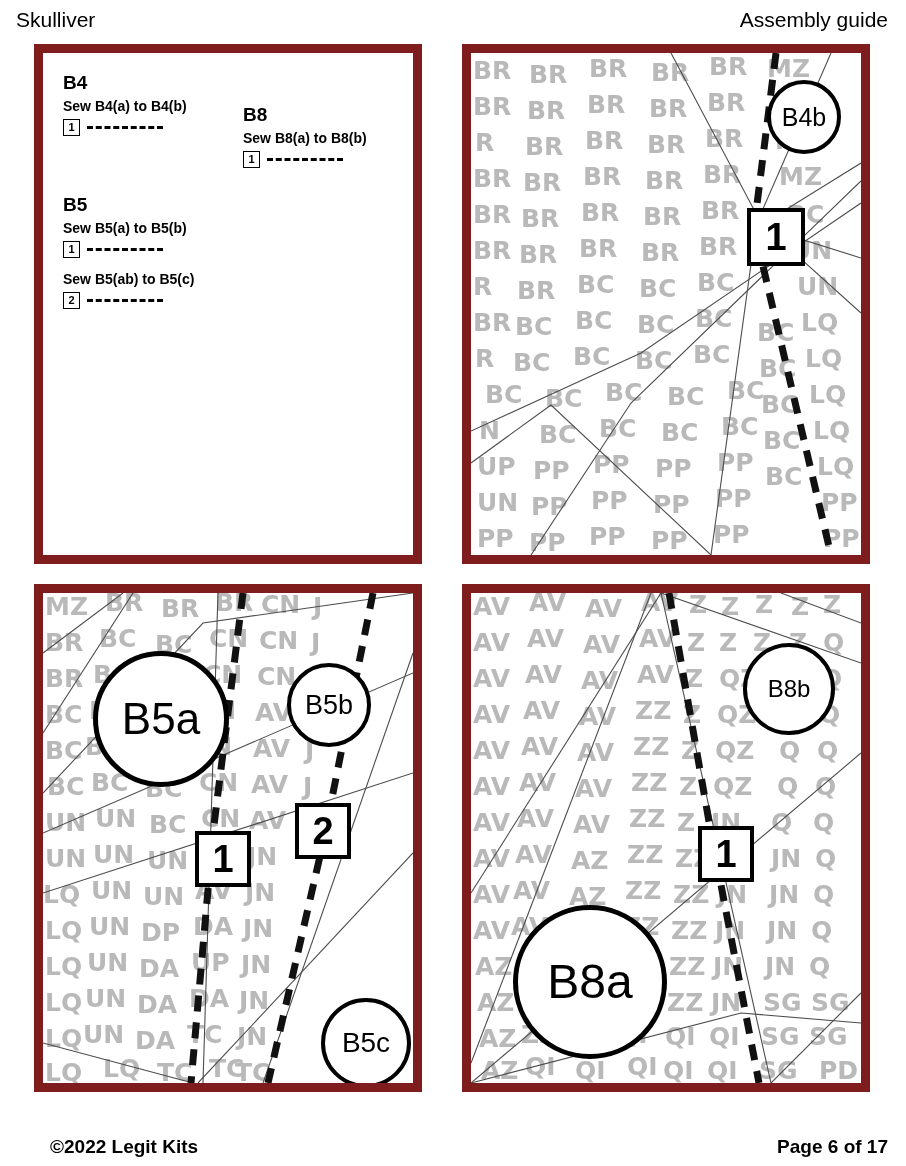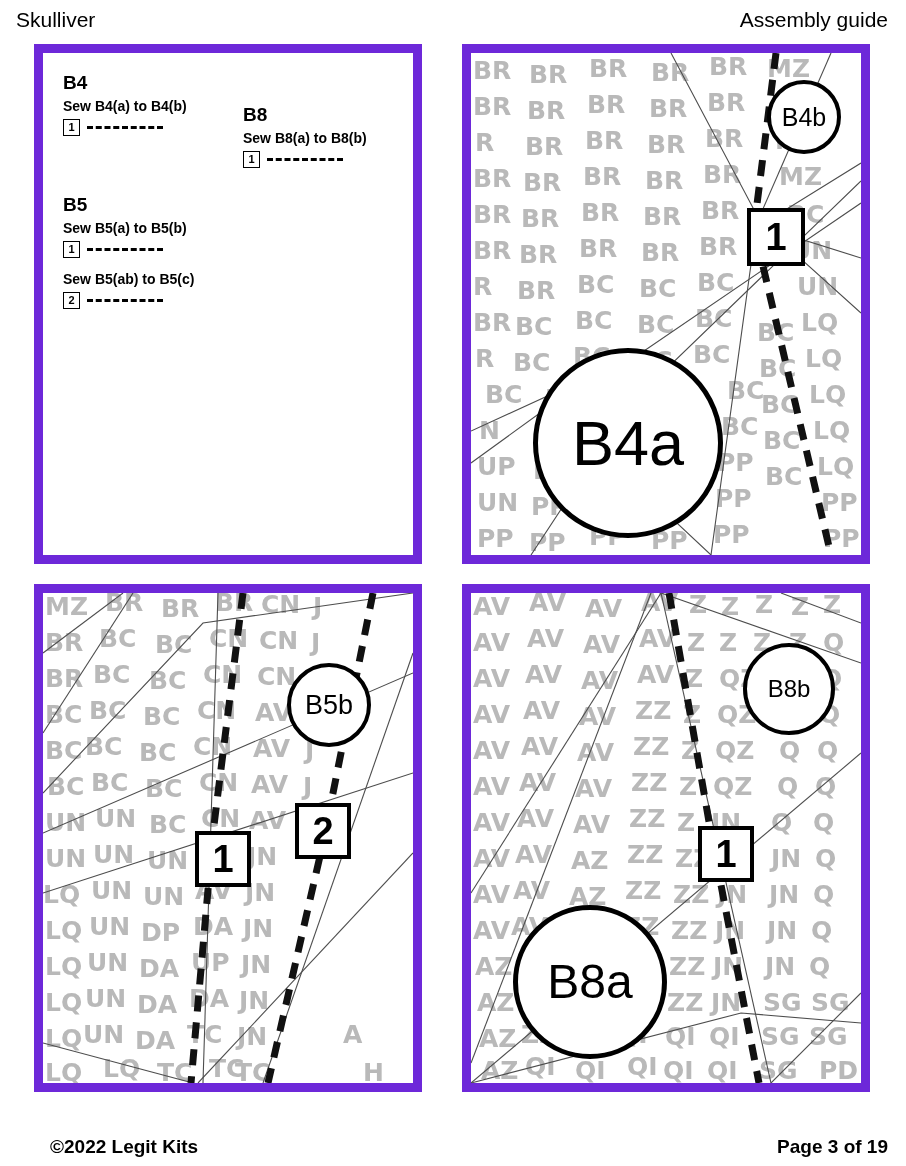"B4" .panel { border: 9px solid #6d28d9 -> 9px solid #7f1d1d }
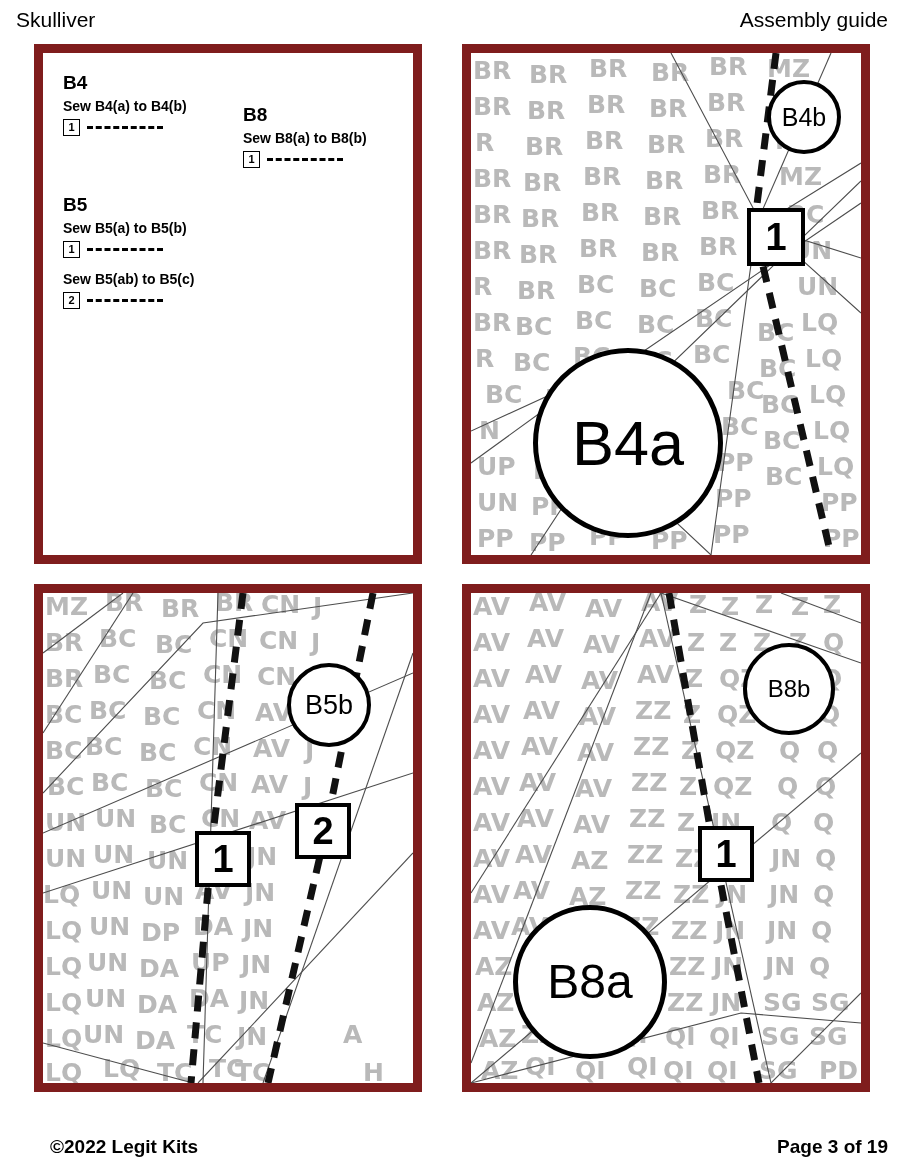"B4a" div.bubble { html: <div>B4a</div> -> none }
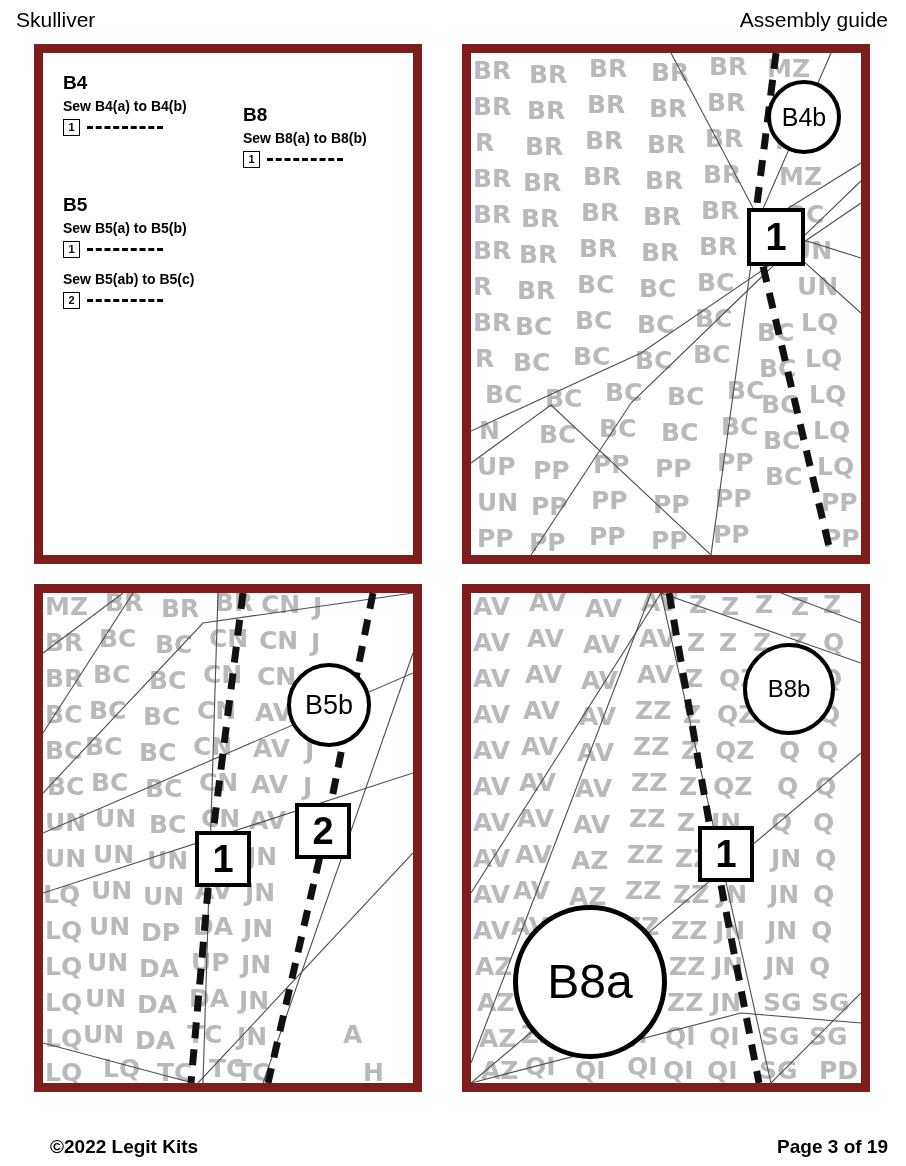"B5a" div.bubble { html: none -> <div>B5a</div> }
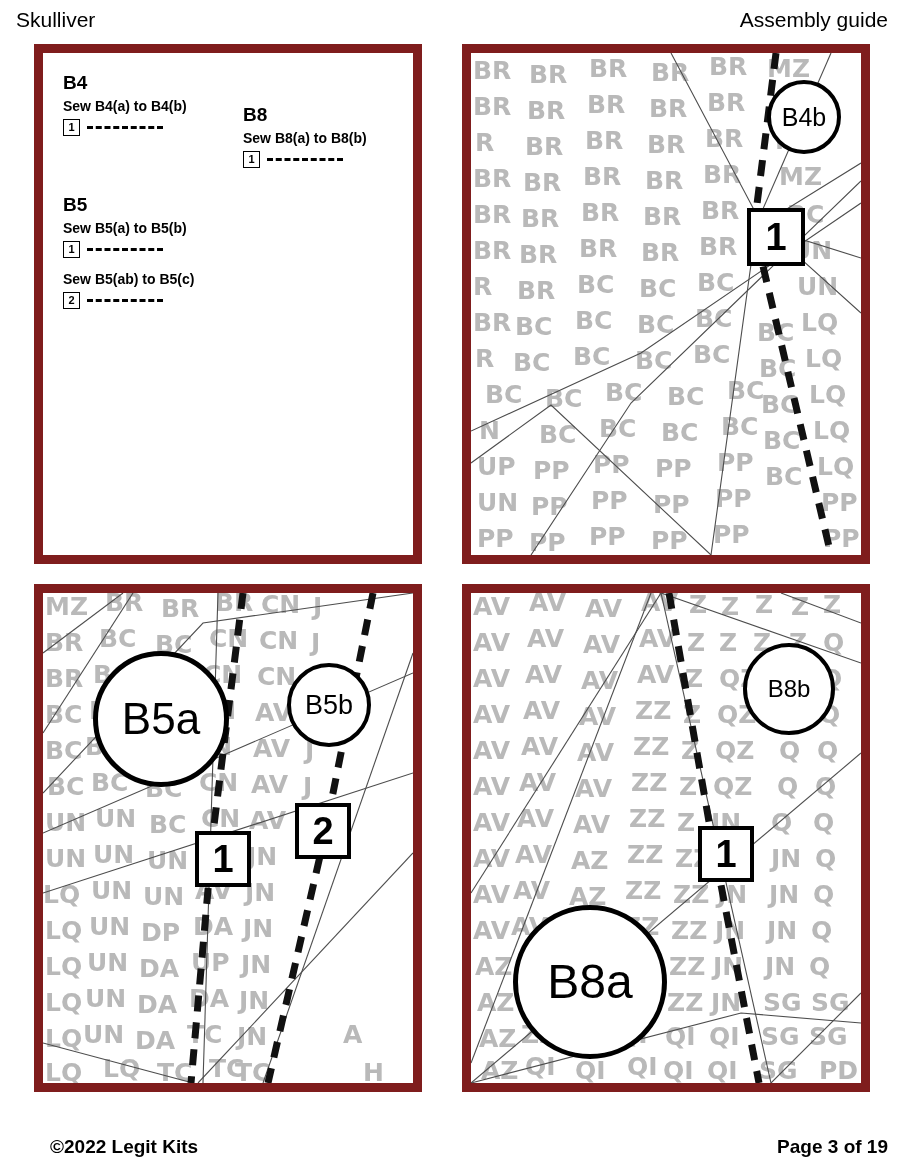"B5c" div.bubble { html: none -> <div>B5c</div> }
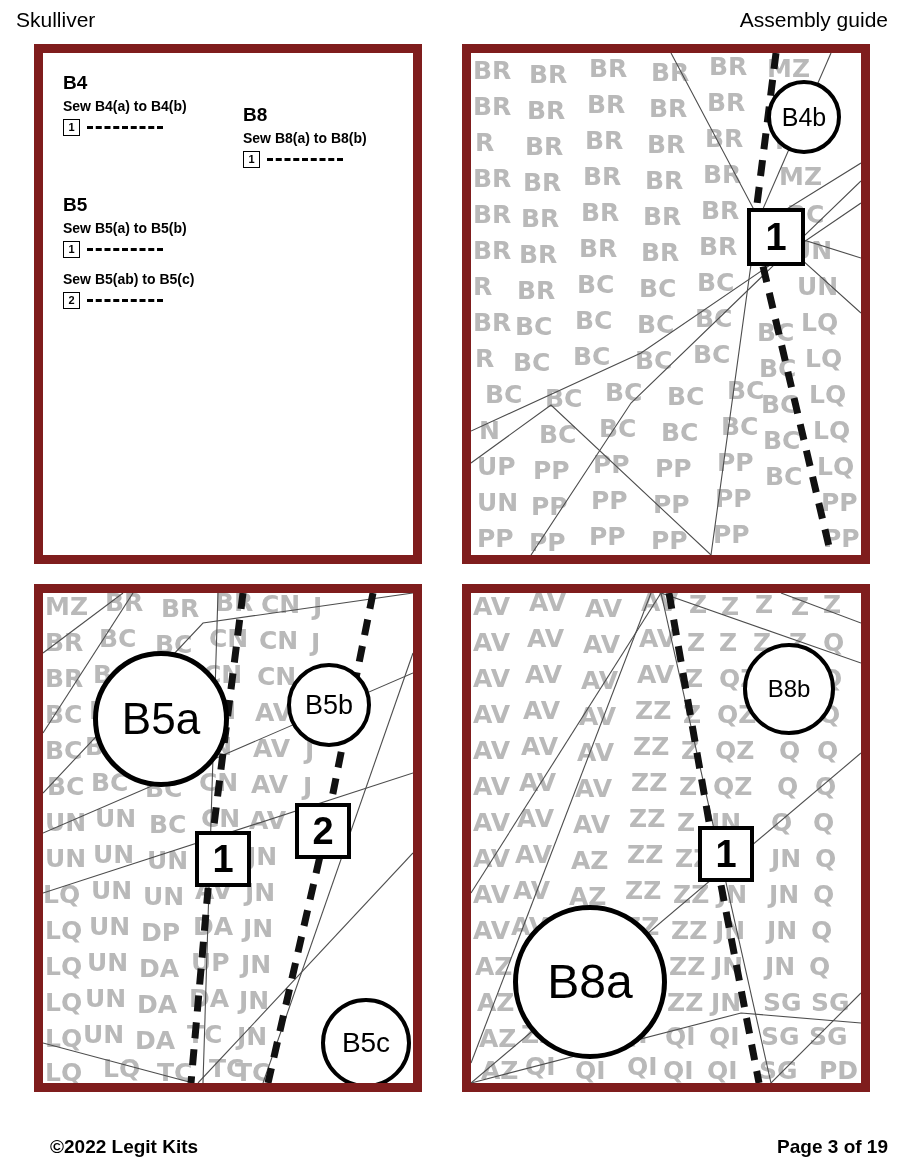"Page 3 of 19" div.ftr { text: 3 of 19 -> 6 of 17 }
